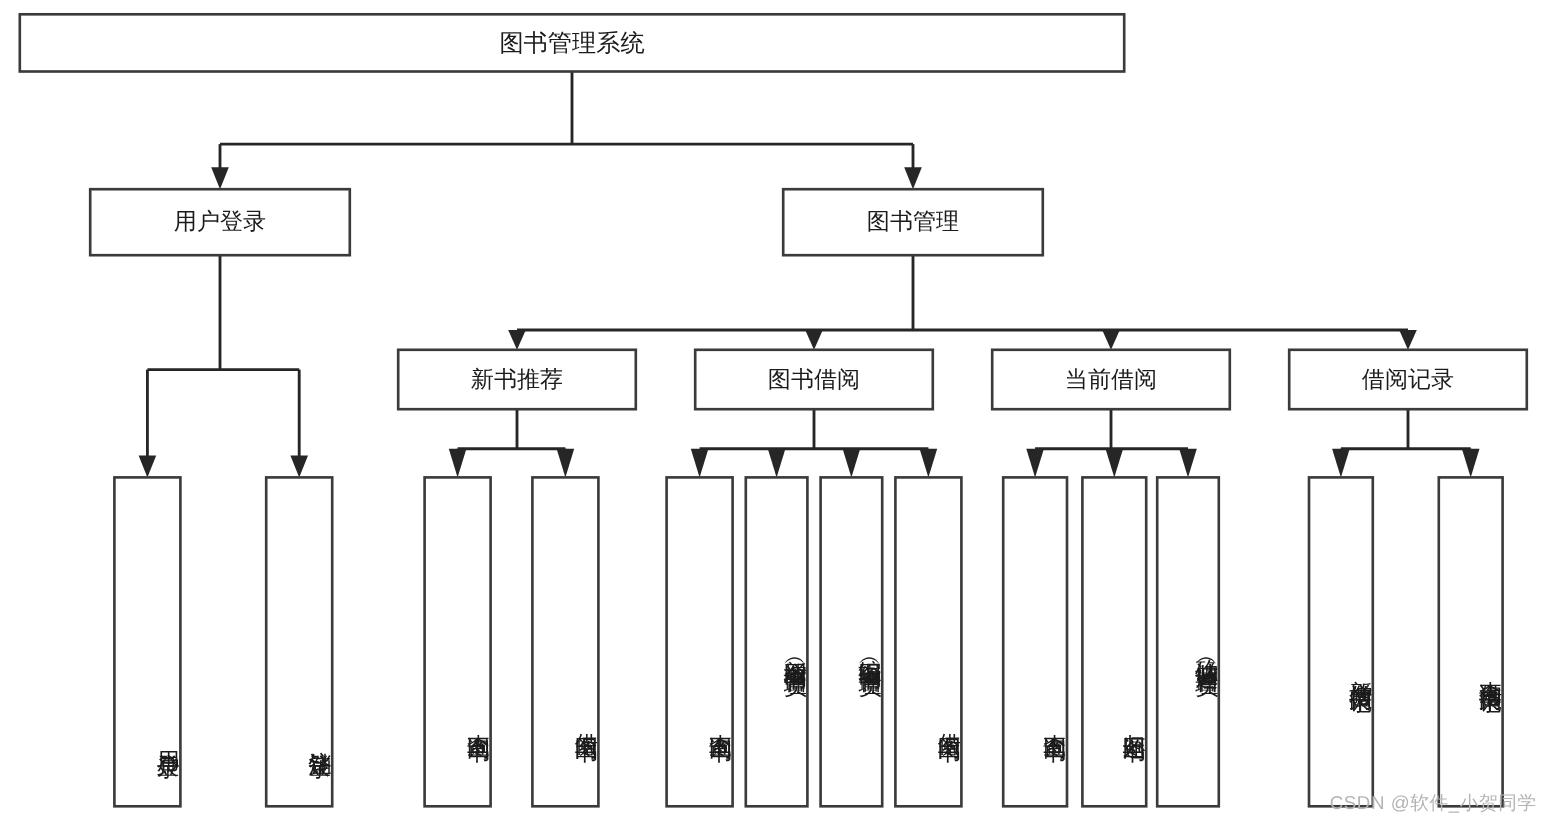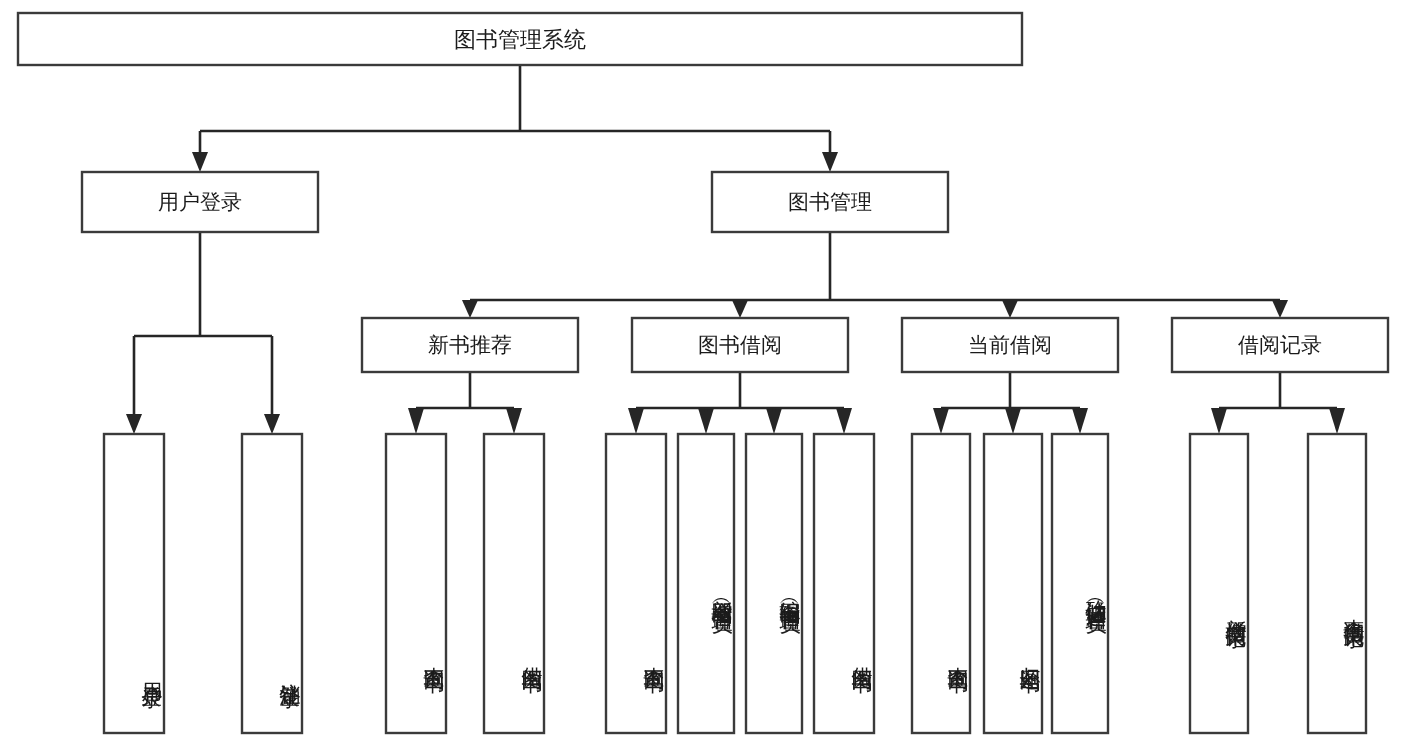"CSDN @软件_小贺同学" div.watermark { html: none -> <div>CSDN @软件_小贺同学</div> }
